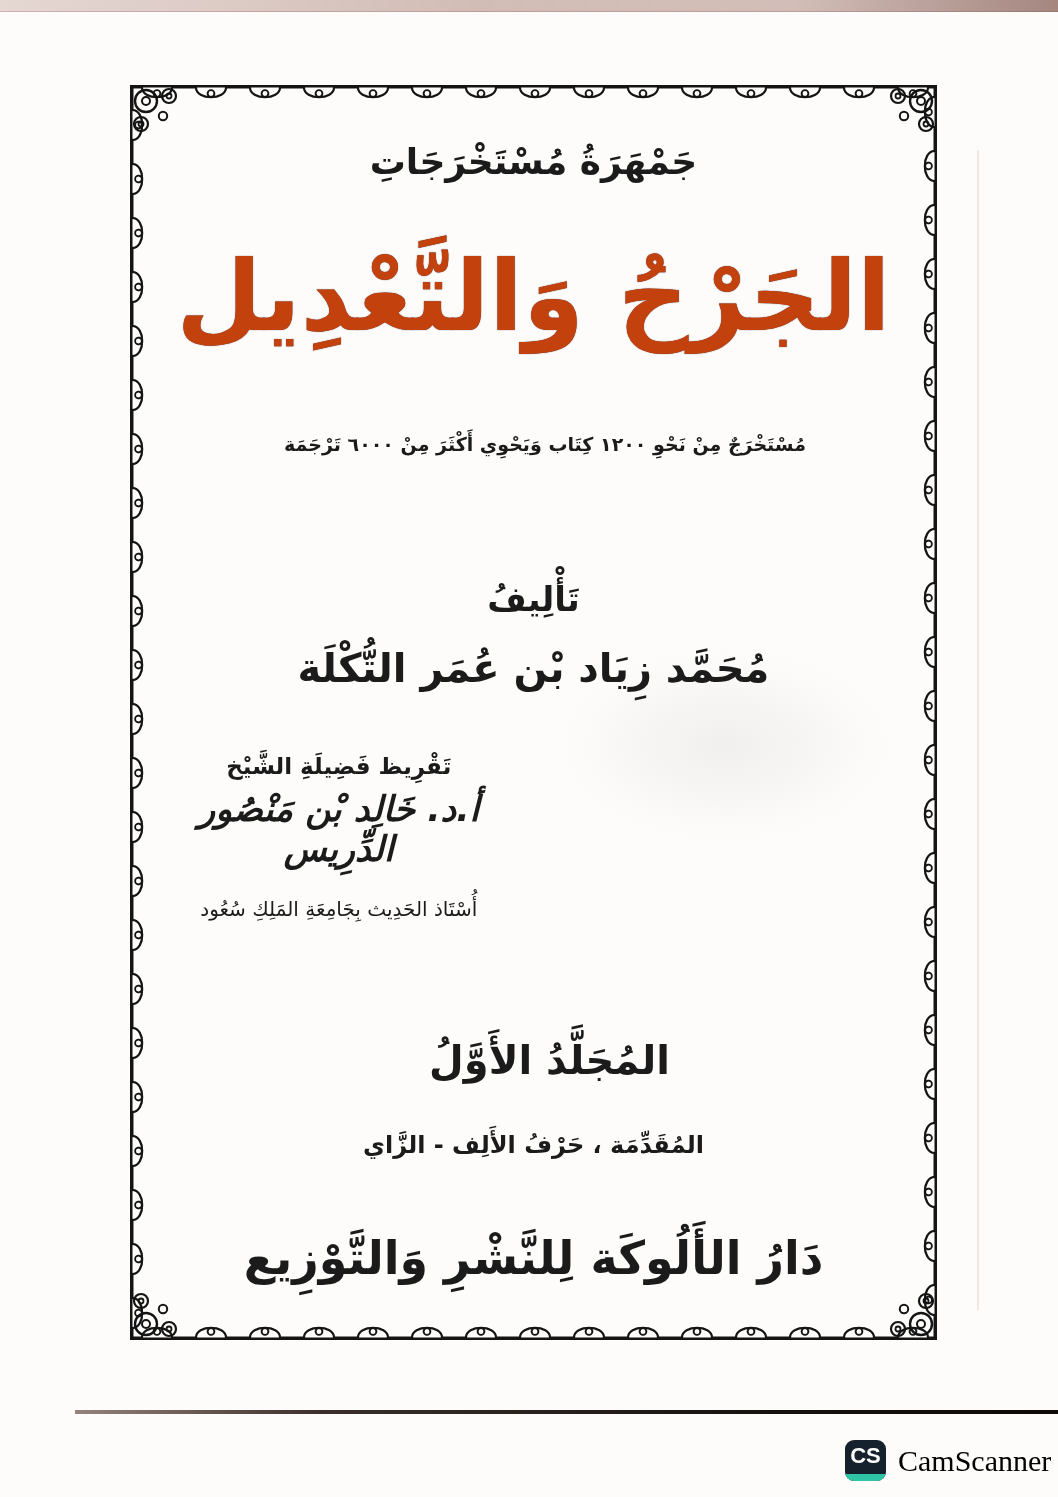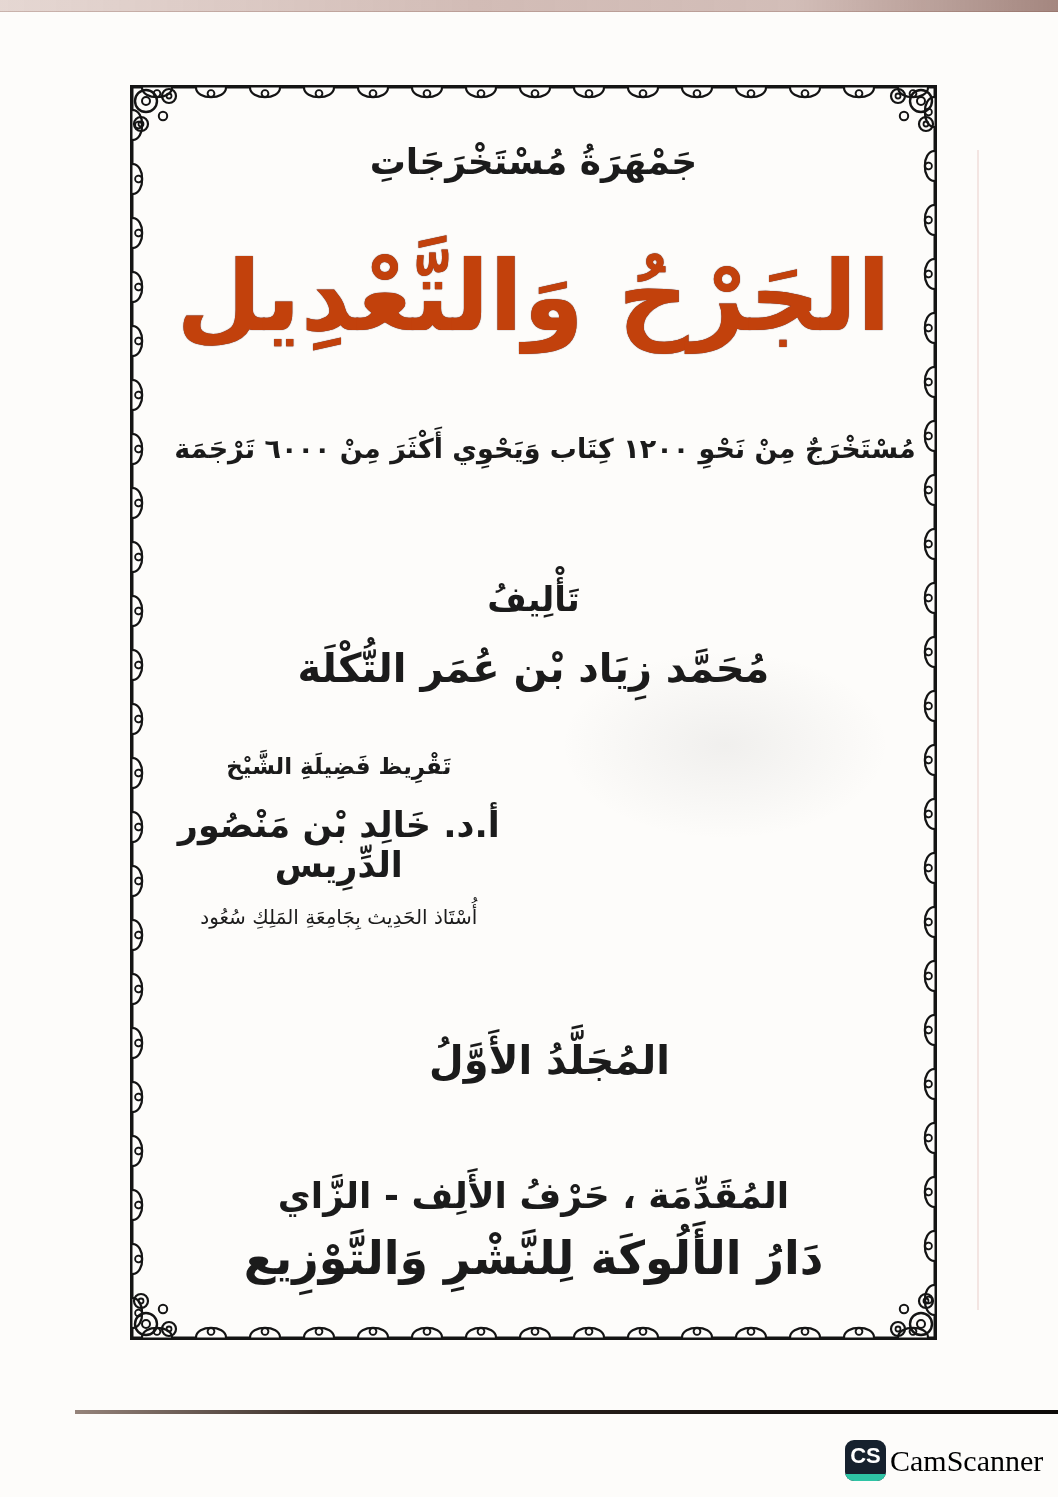"مُسْتَخْرَجٌ مِنْ نَحْوِ ١٢٠٠ كِتَاب" .subtitle { font-size: 27px -> 19px }
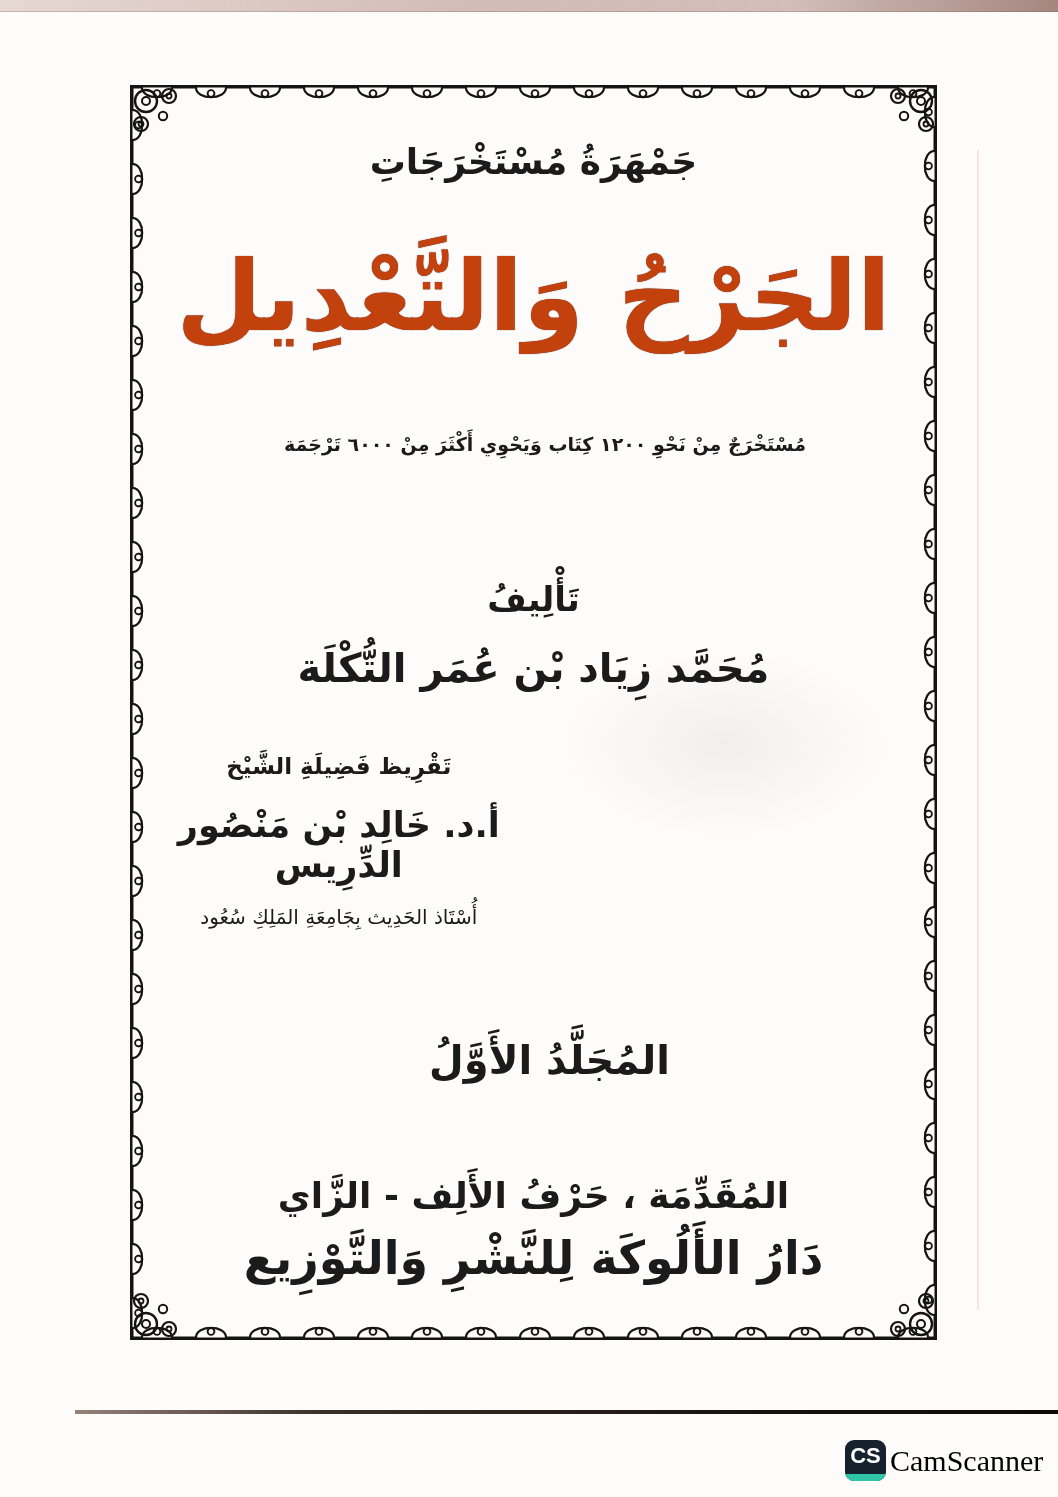"تَقْرِيظ فَضِيلَةِ الشَّيْخ" .role { margin-bottom: 26px -> 10px }
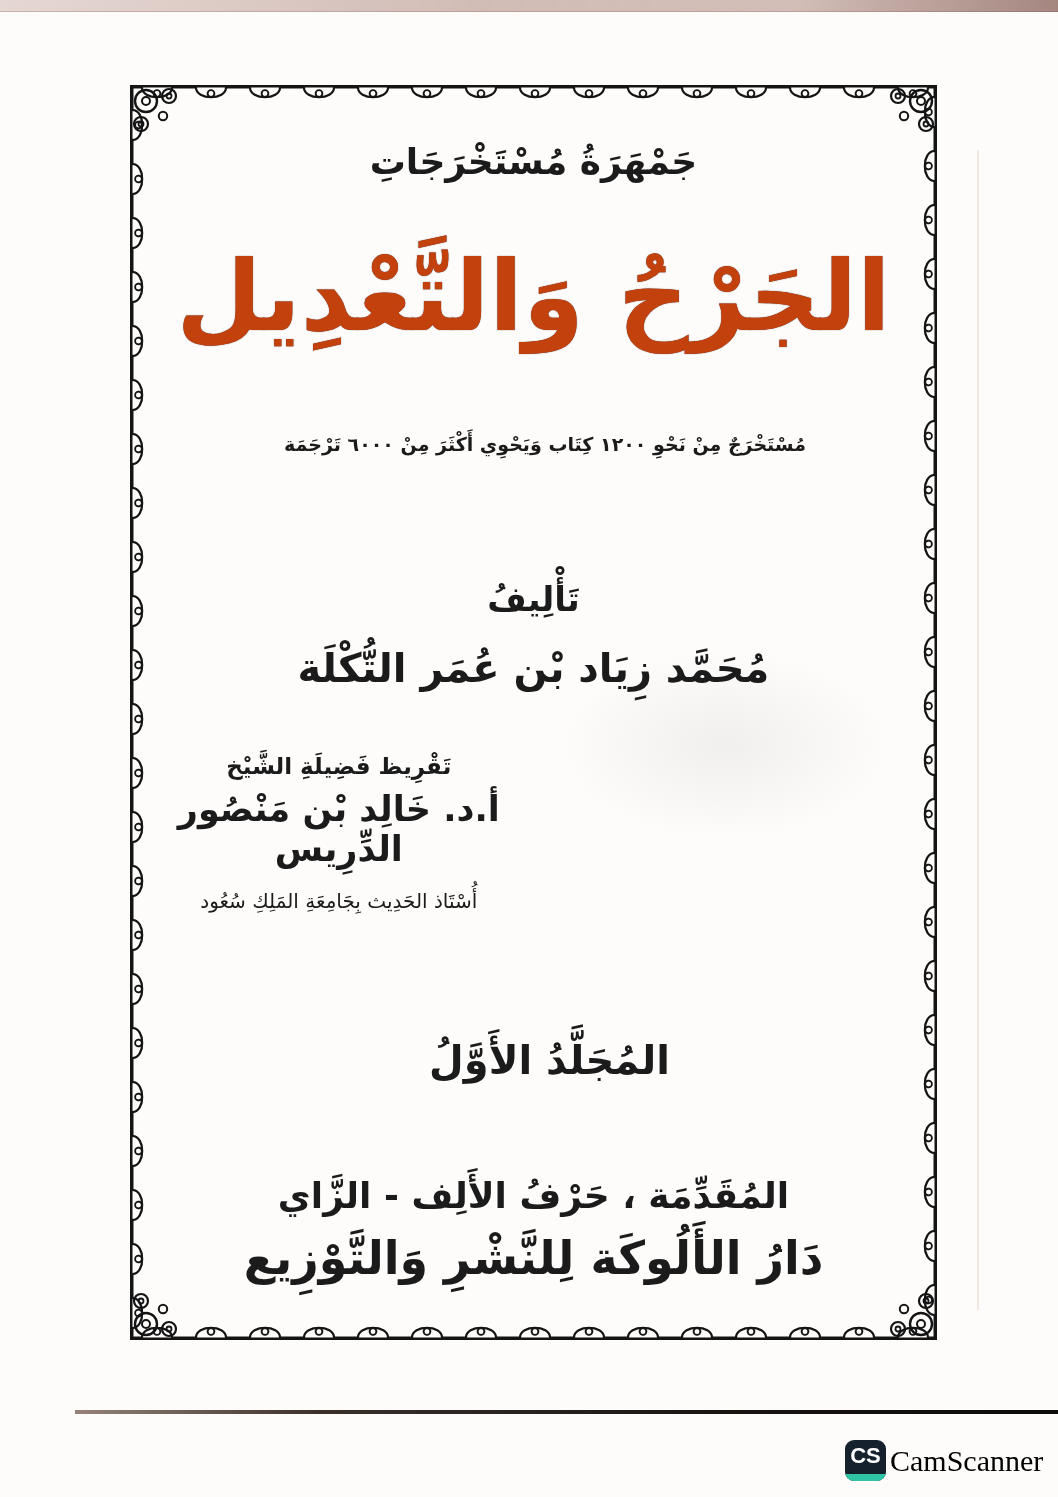"أ.د. خَالِد بْن مَنْصُور الدِّرِيس" .name { font-style: none -> italic; margin-bottom: 20px -> 28px }
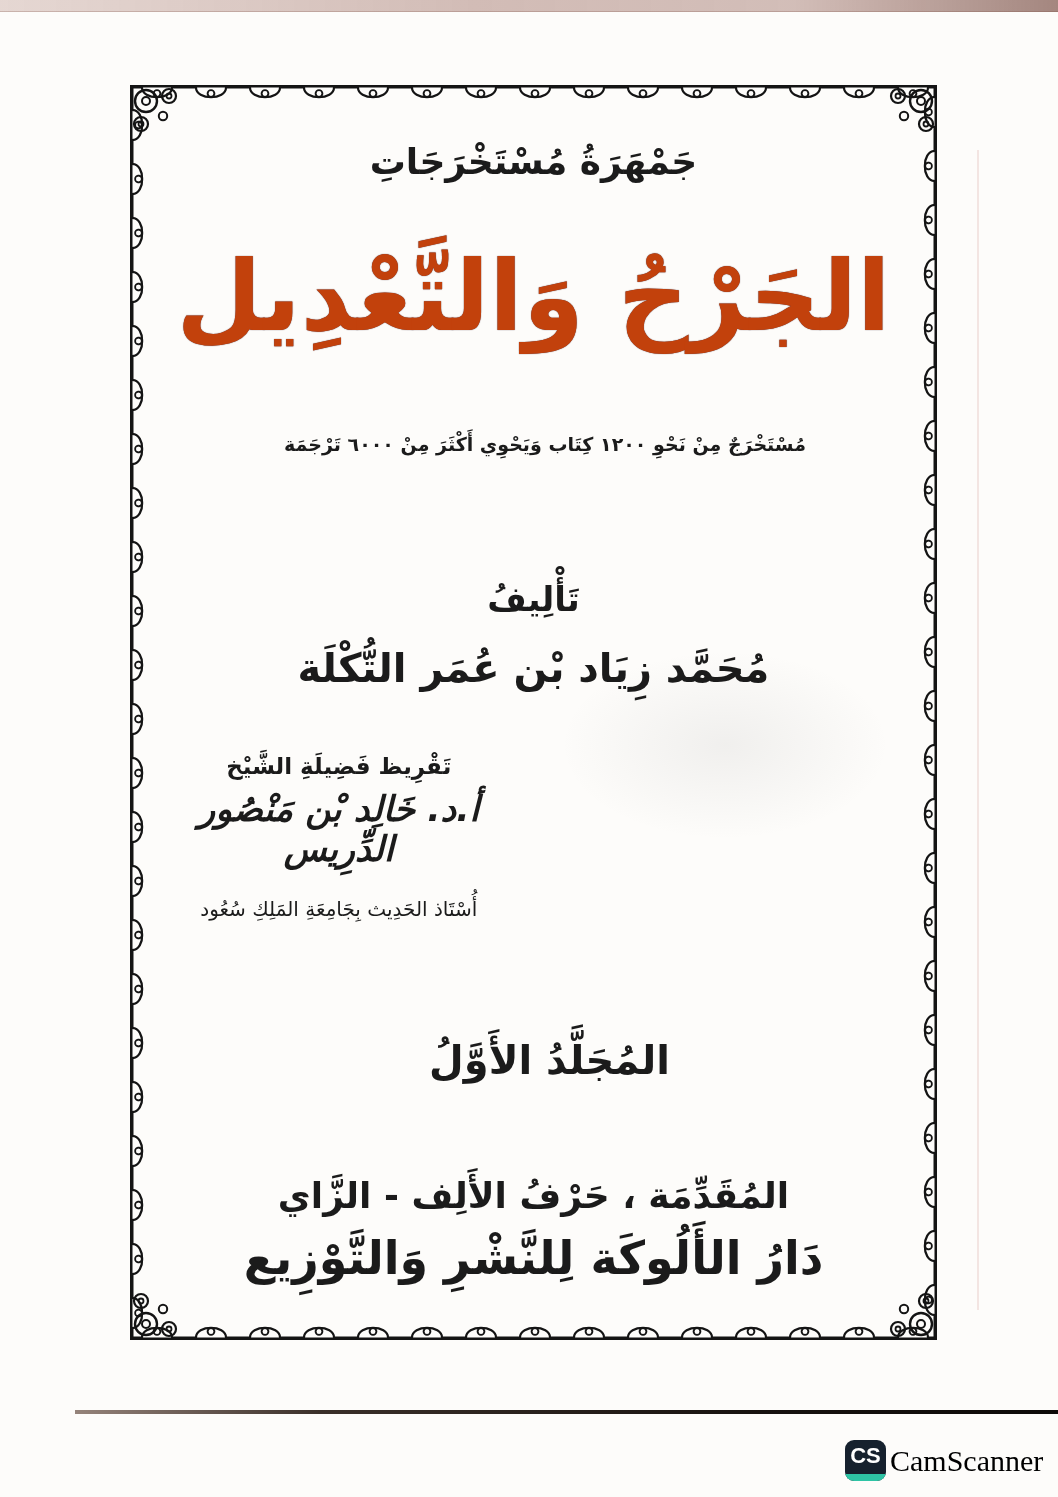"المُقَدِّمَة ، حَرْفُ الأَلِف -" .scope { font-size: 36px -> 24px; top: 1090px -> 1046px }
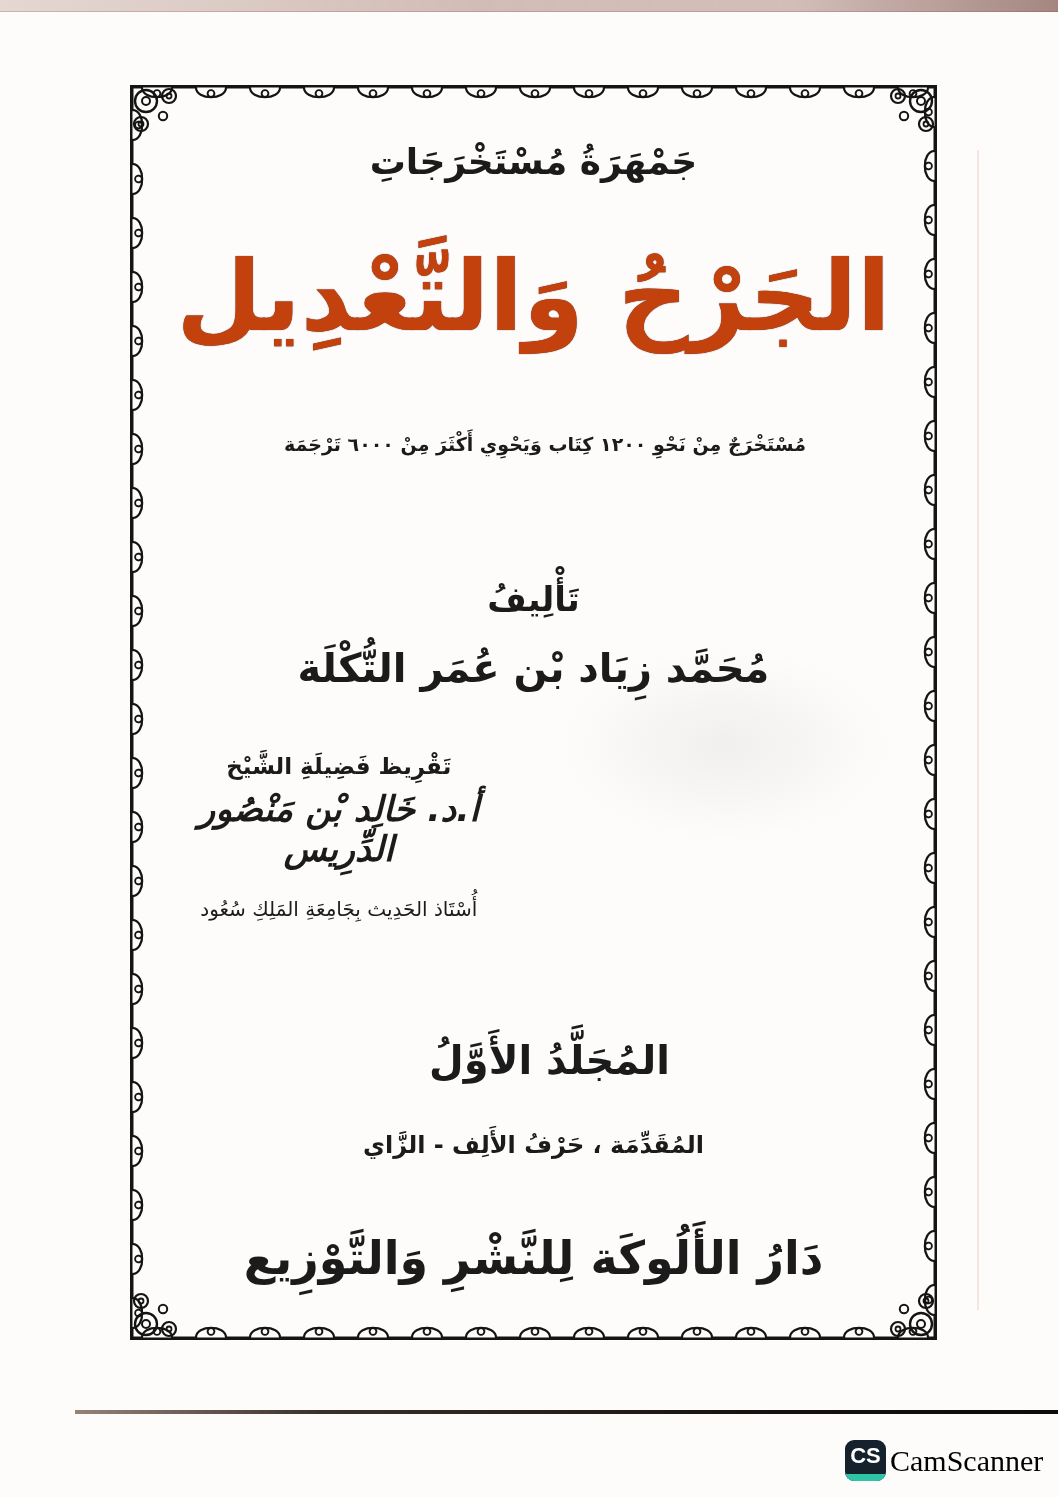"CS" .wm { gap: 4px -> 12px }
